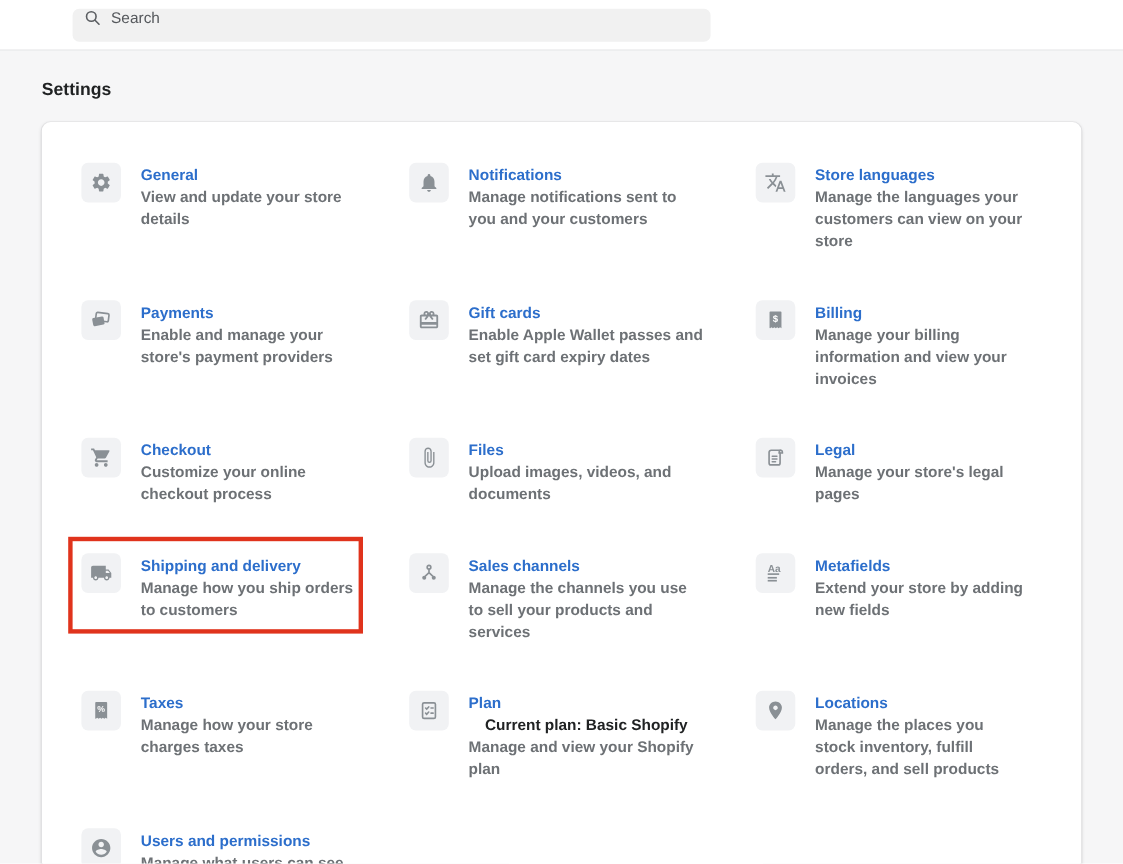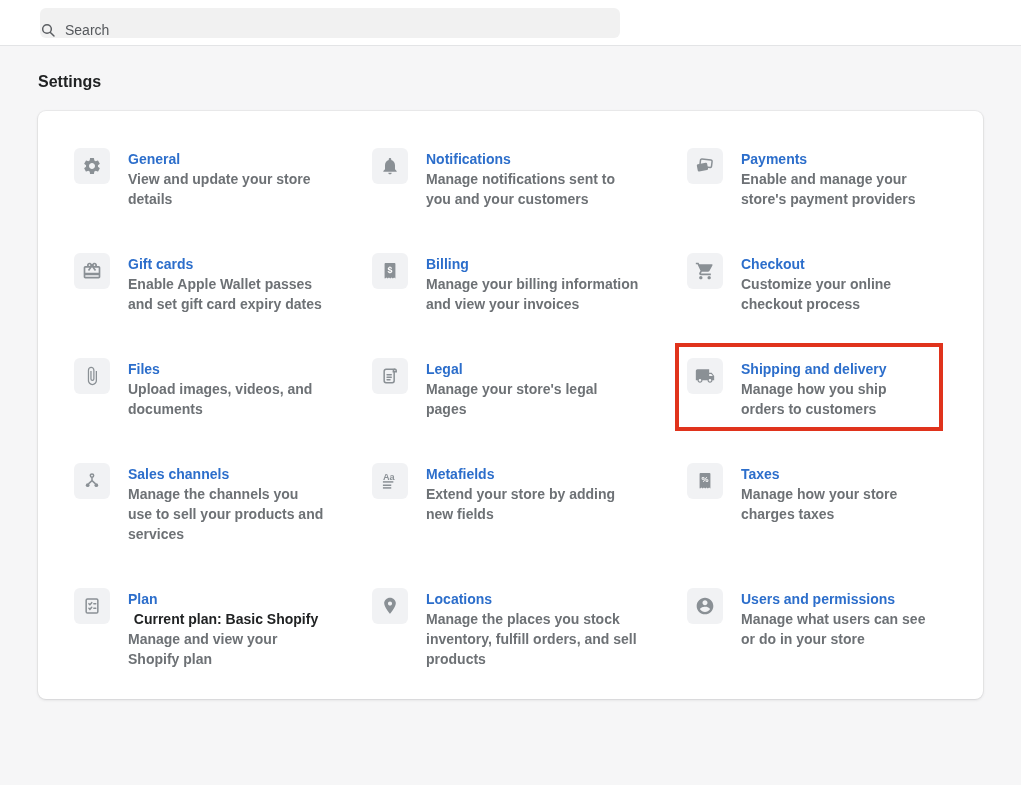"Search" .searchbox { align-items: flex-end -> flex-start; margin-left: none -> 26px; padding: 0 0 -> 0 10px }
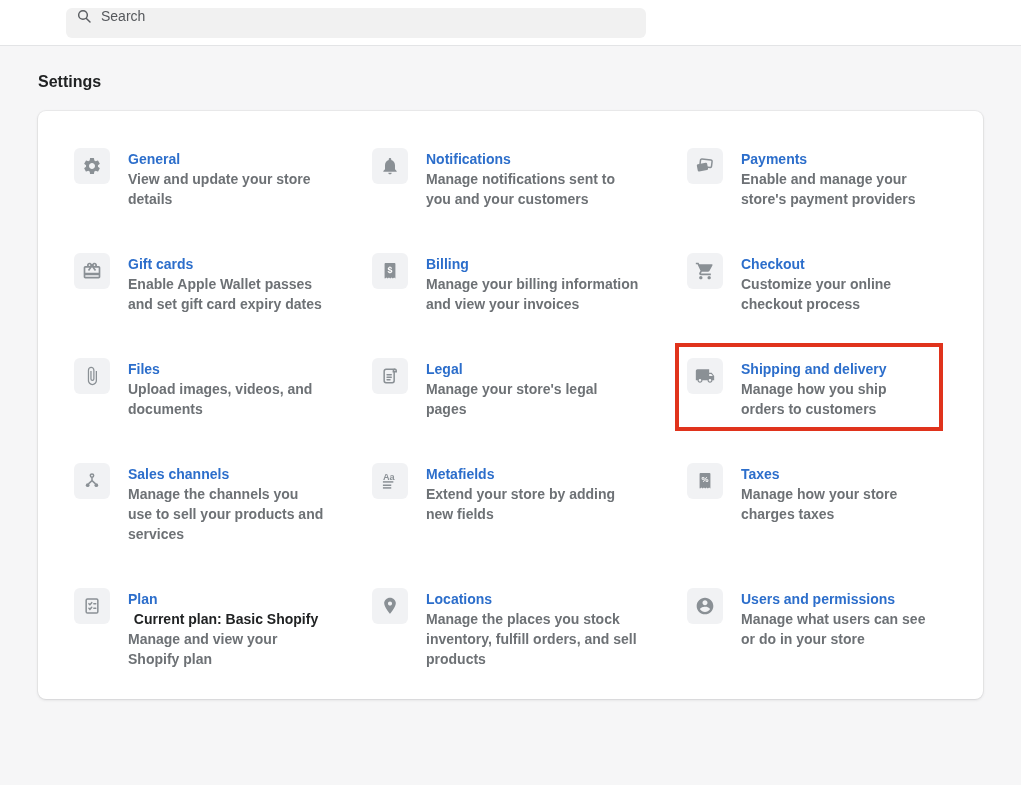"Store languages" div.item { html: none -> <div> <div> <svg> <path></path> </svg> </div> <div> <a>Store languages</a> <div>Manage the languages your customers can view on your store</div> </div> </div> }
